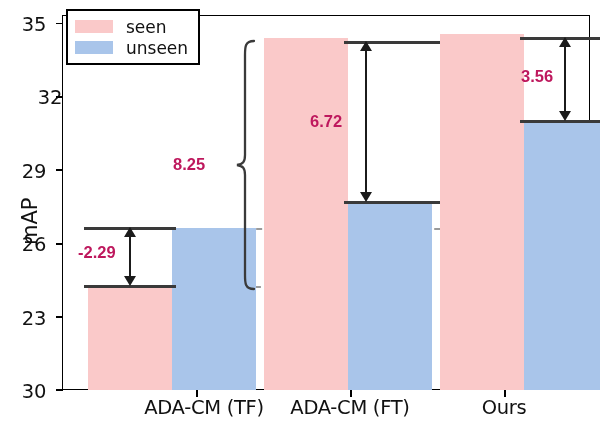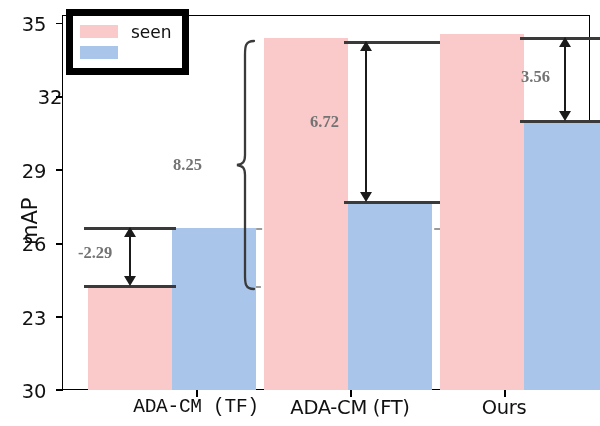"seen" .legend { border: 7px solid #000000 -> 2px solid #000000 }
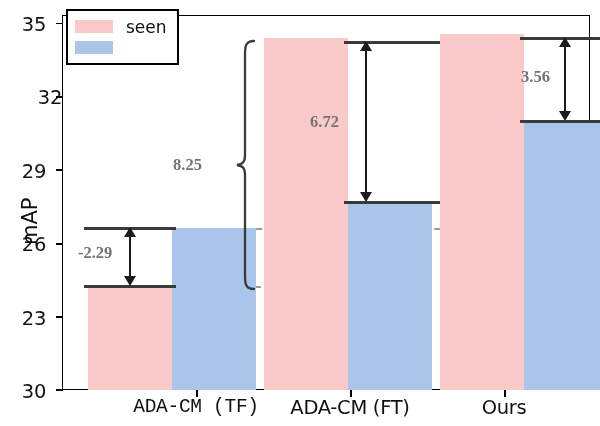"unseen" span.legend-text { html: none -> <span>unseen</span> }
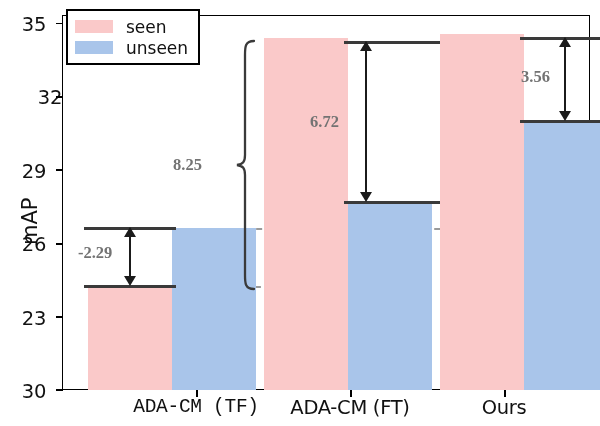"3.56" .annot { color: #737373 -> #be185d; font-family: Liberation Serif, serif -> Liberation Sans, sans-serif }
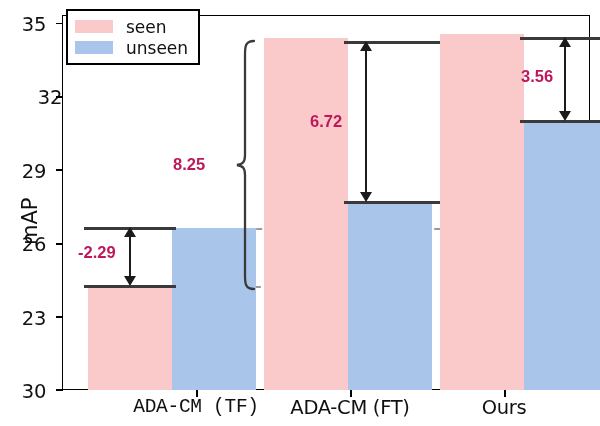"ADA-CM (TF)" div.xtick { font-family: Liberation Mono, monospace -> none; left: 96px -> 104px }
